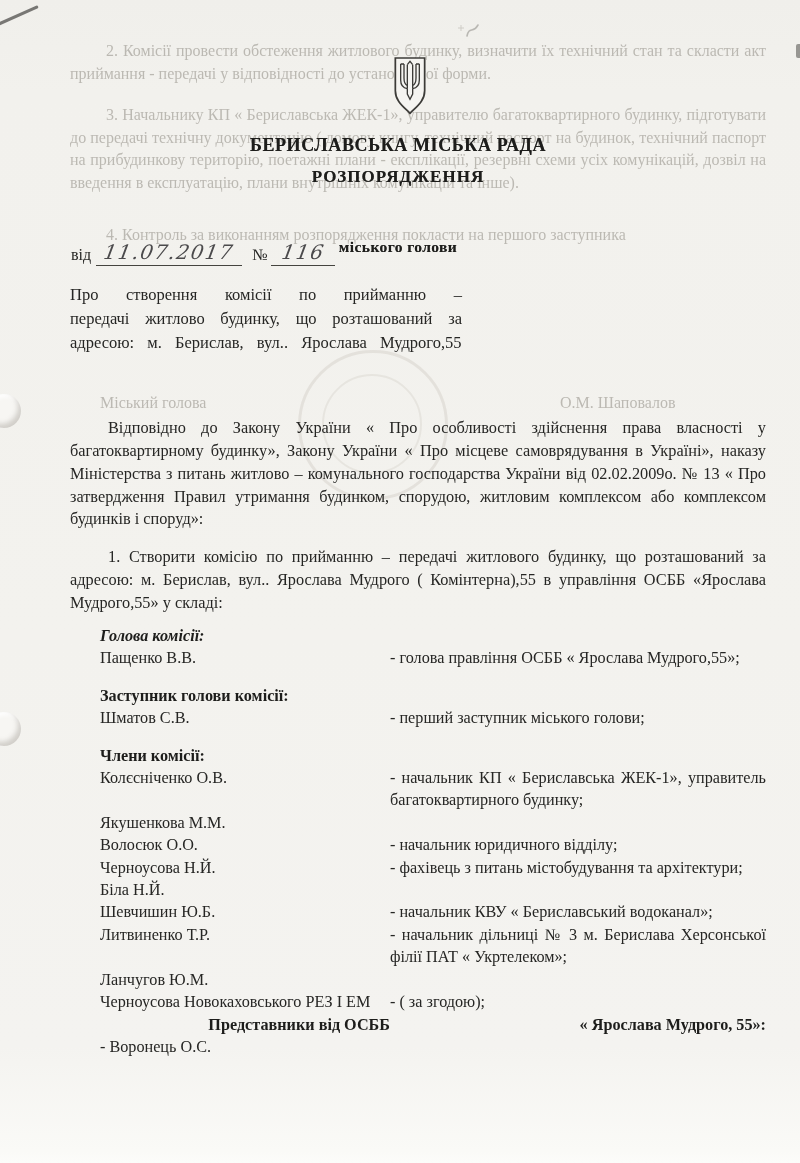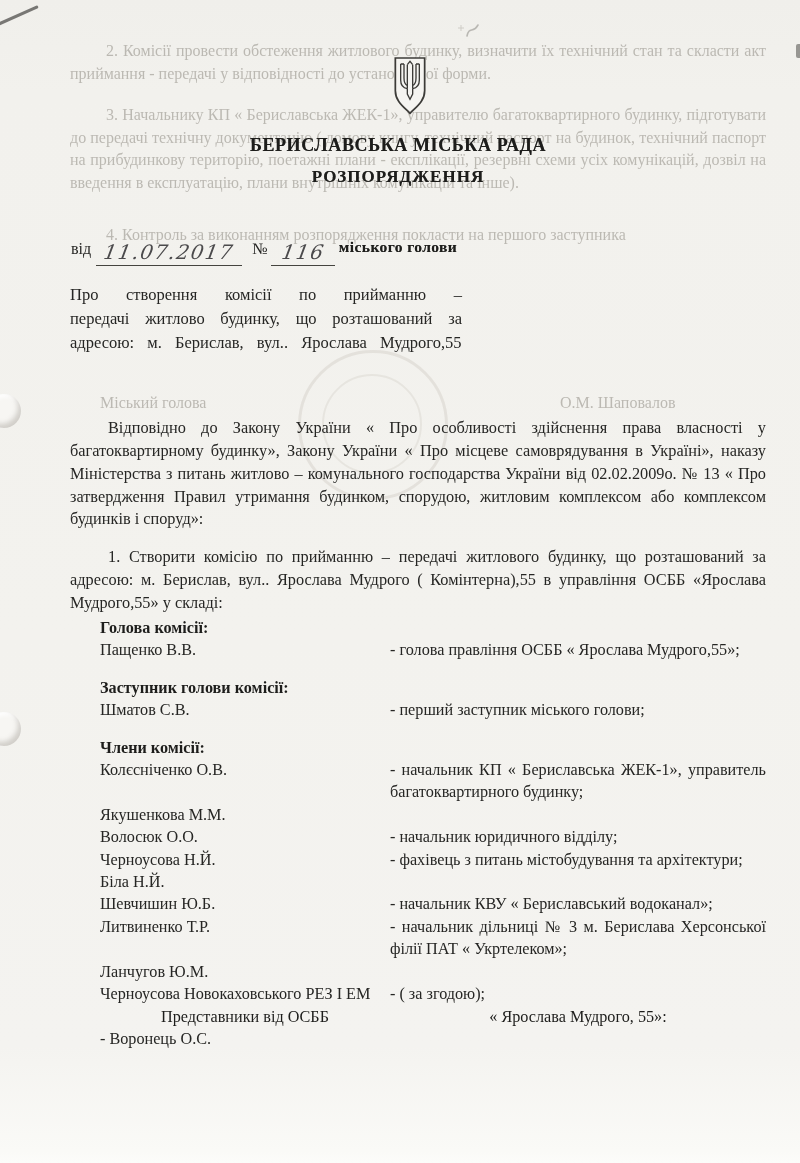"від" .dateline { align-items: none -> flex-end }
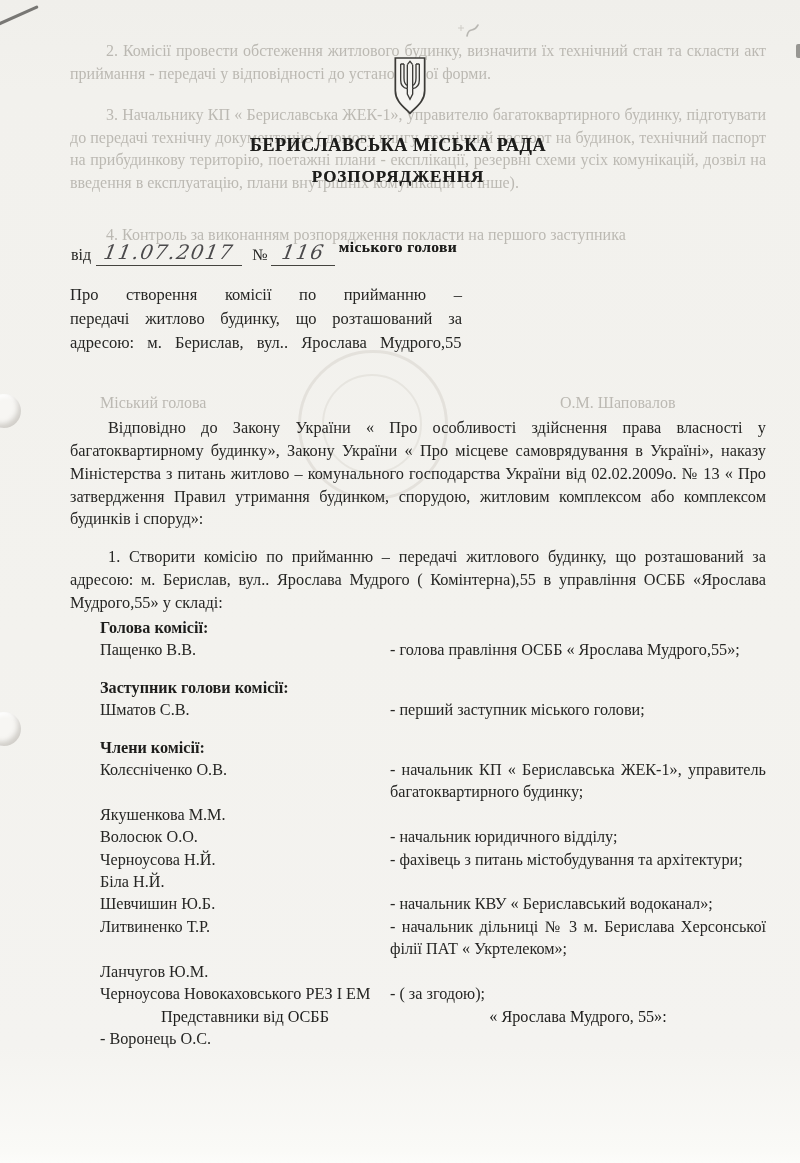"Голова комісії:" .clabel.first { font-style: none -> italic; margin-top: 8px -> 16px }
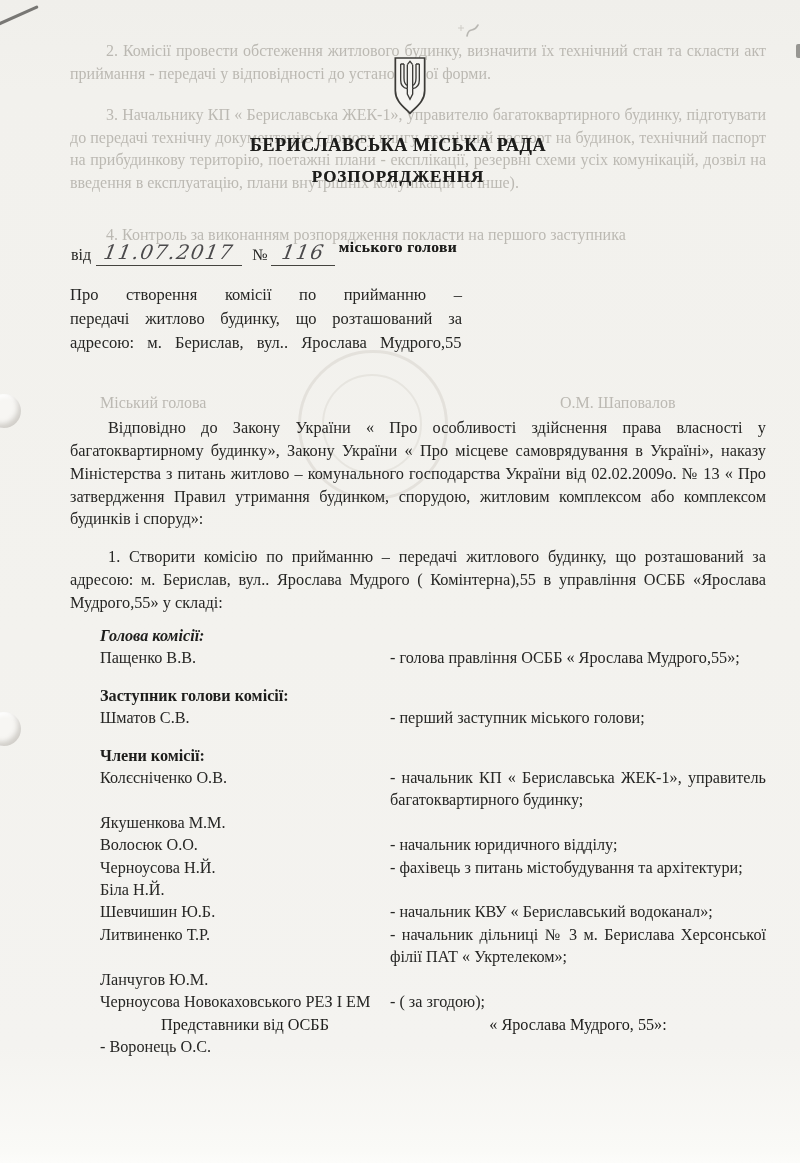"Представники від ОСББ" .crow.bold .cname,.crow.bold .crole { font-weight: normal -> bold; text-align: center -> right }
